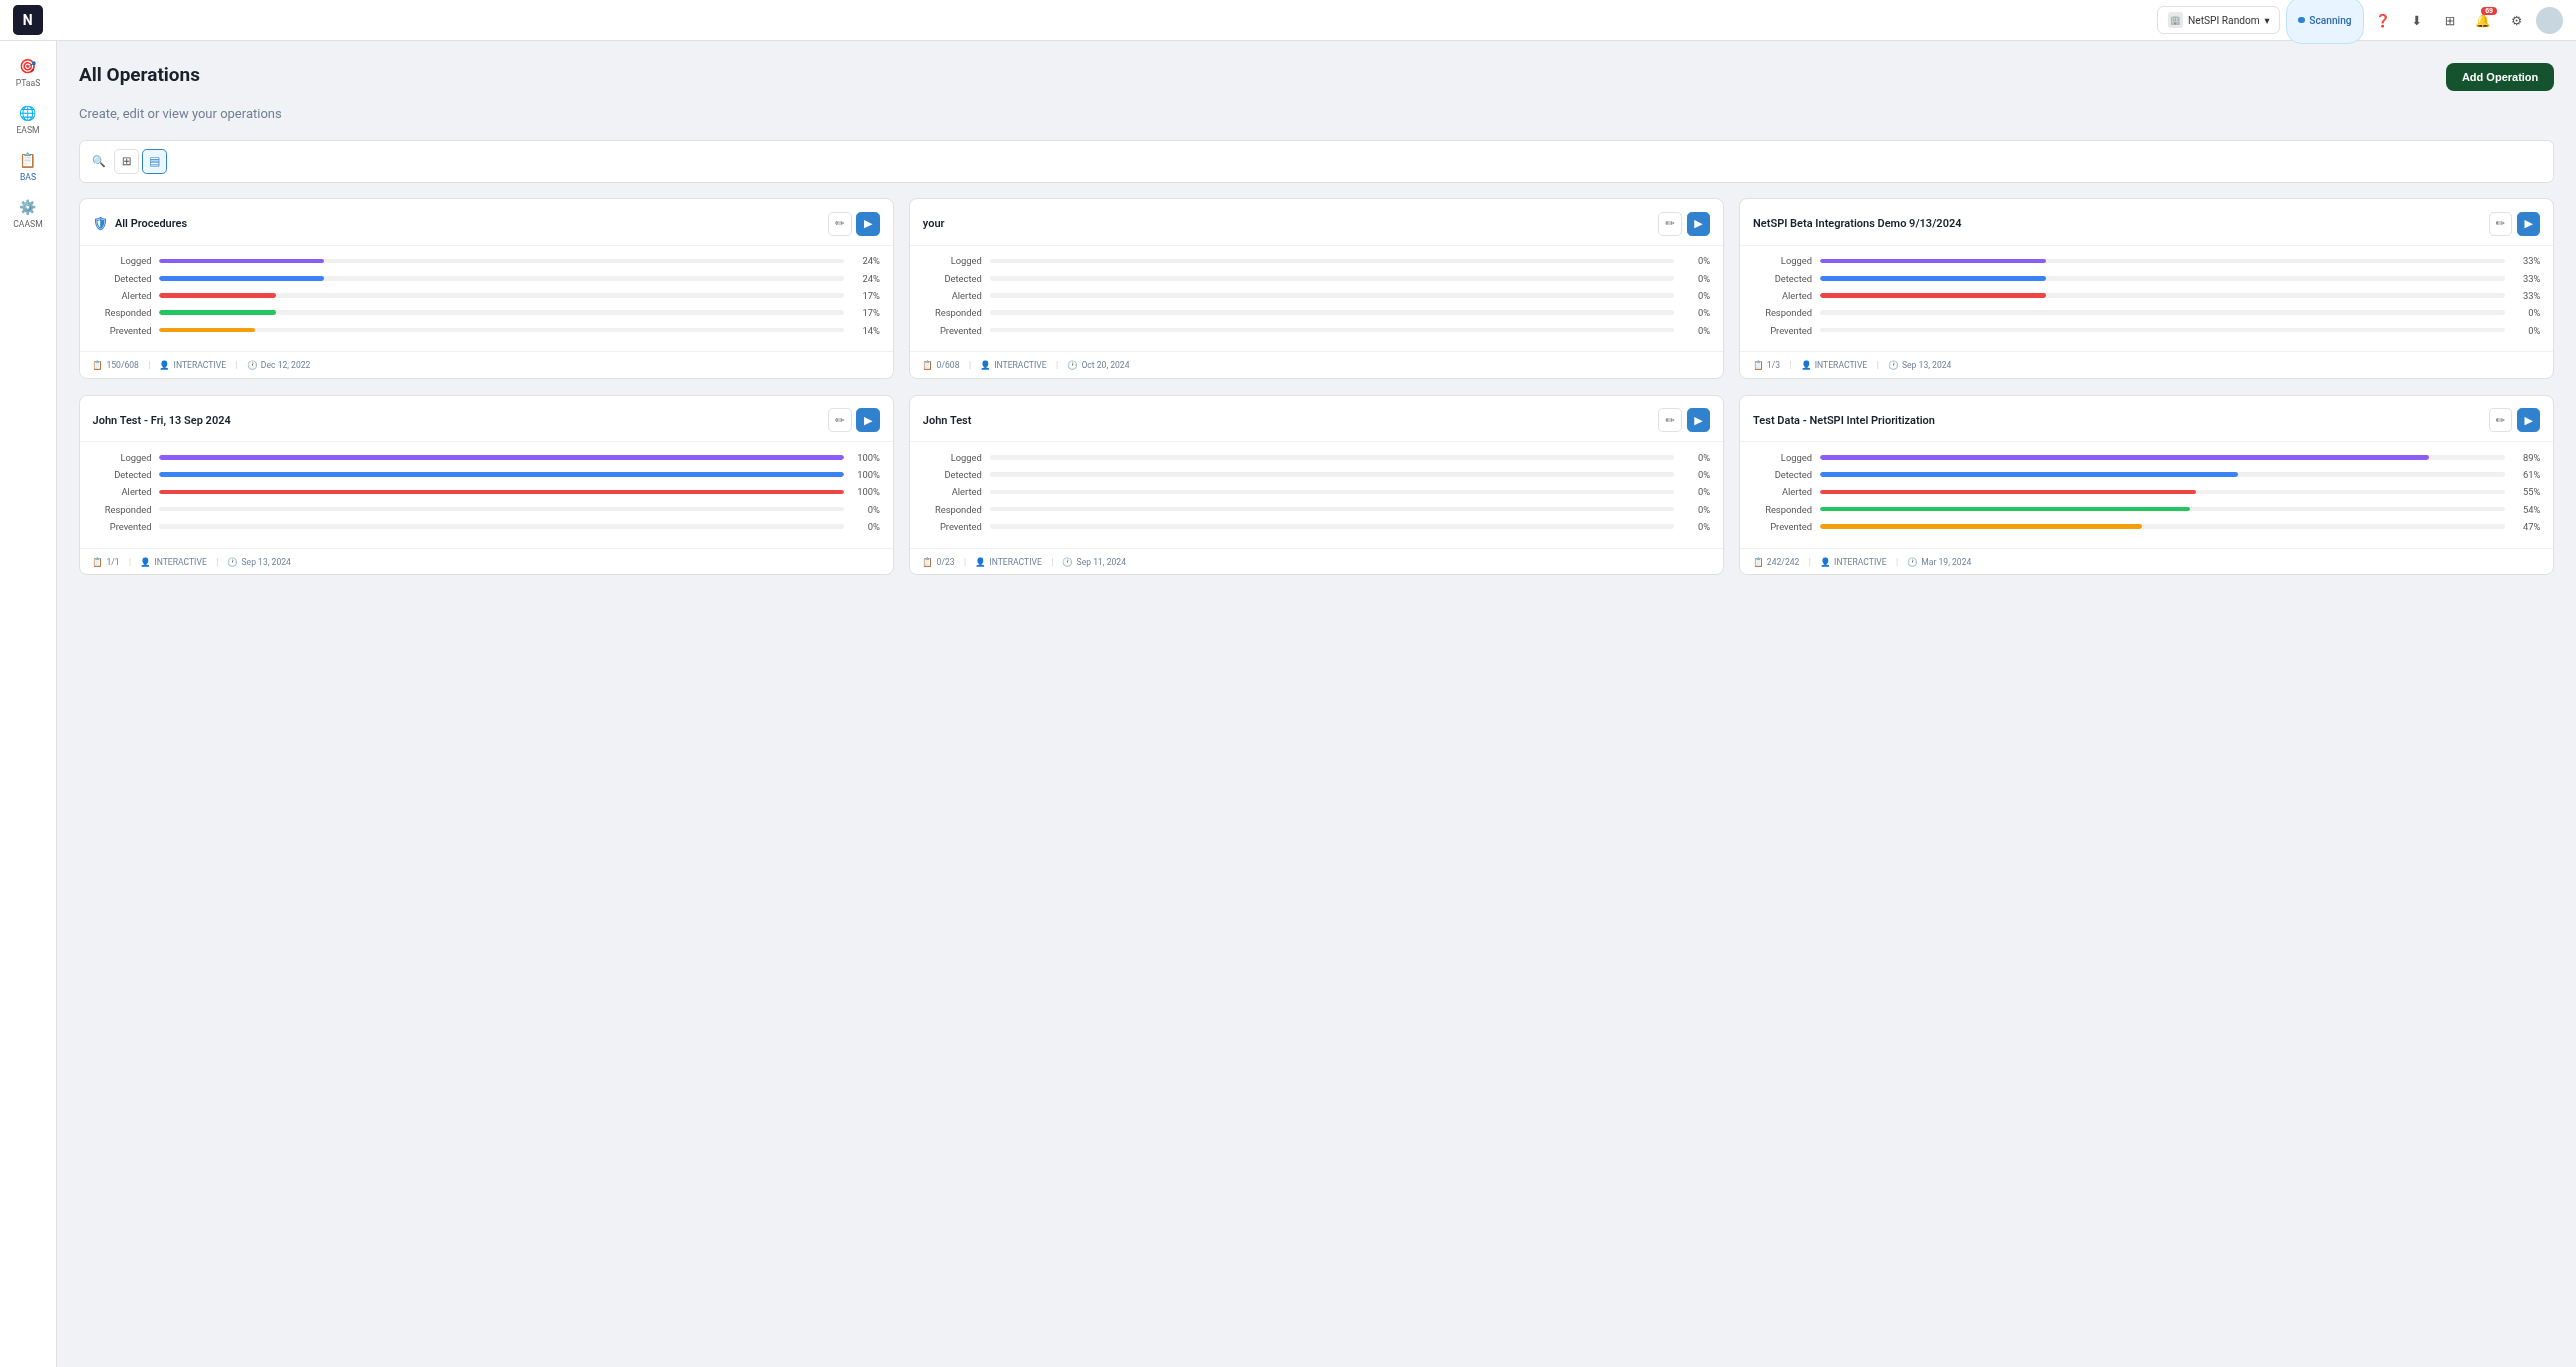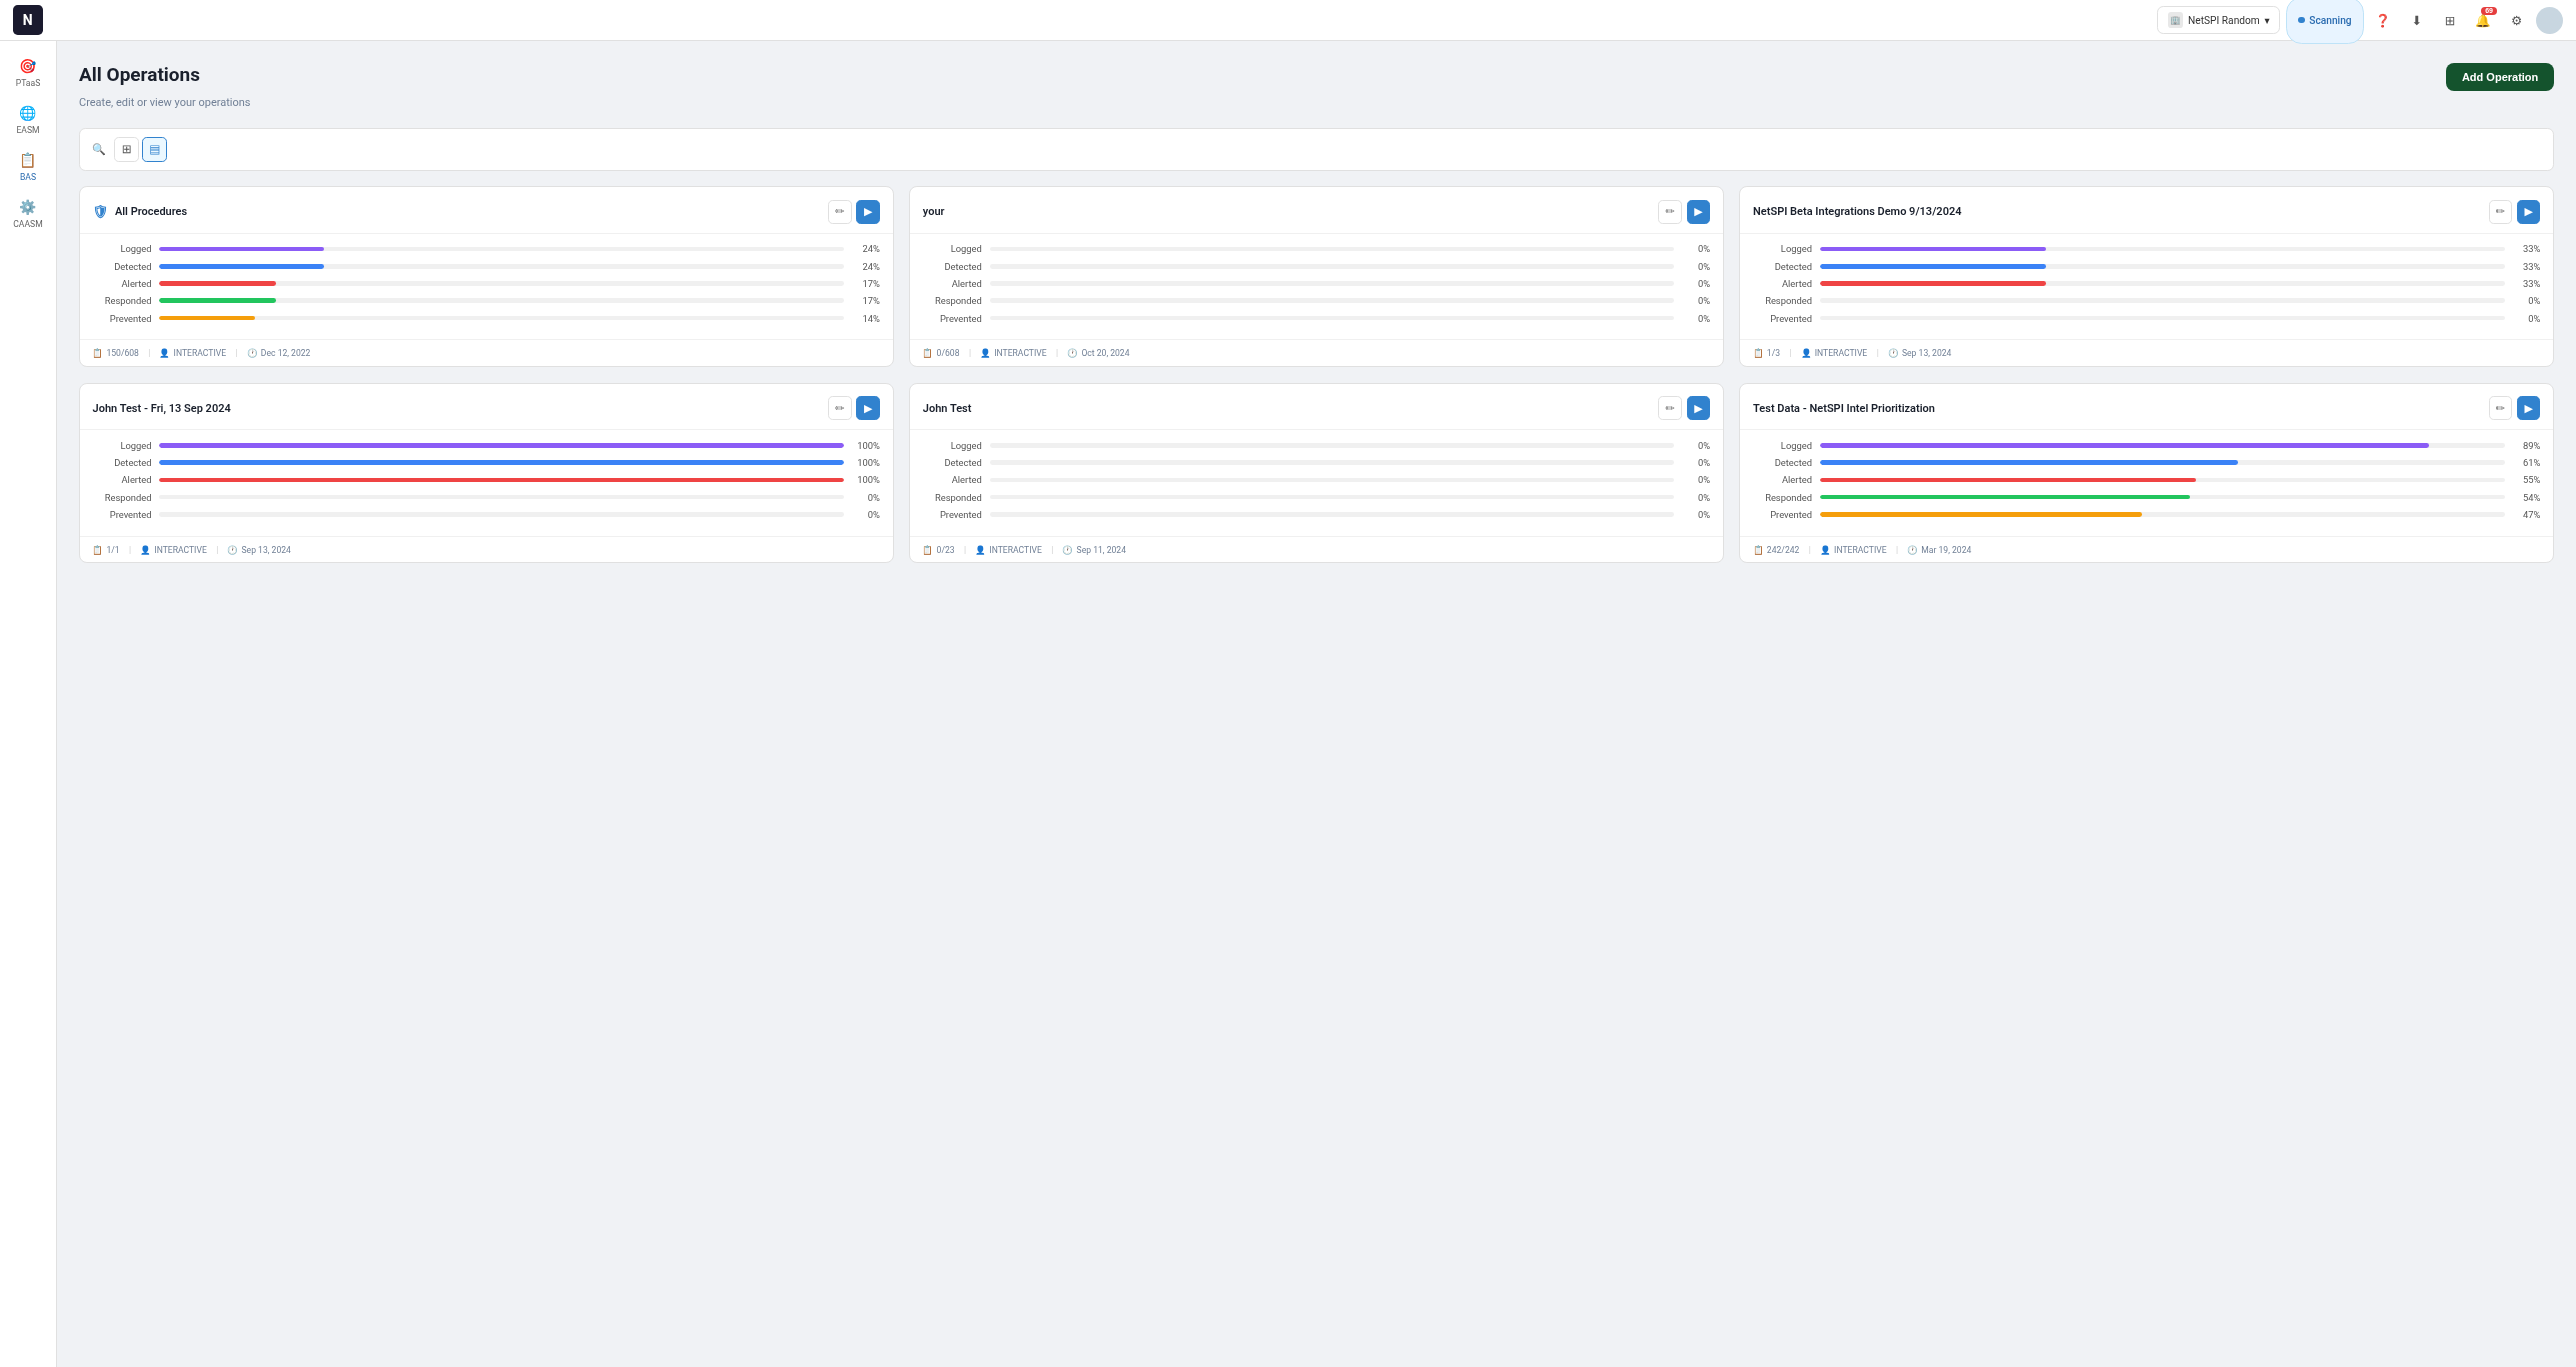"Create, edit or view your" .page-subtitle { font-size: 11px -> 13px; margin-top: 10px -> 20px }
